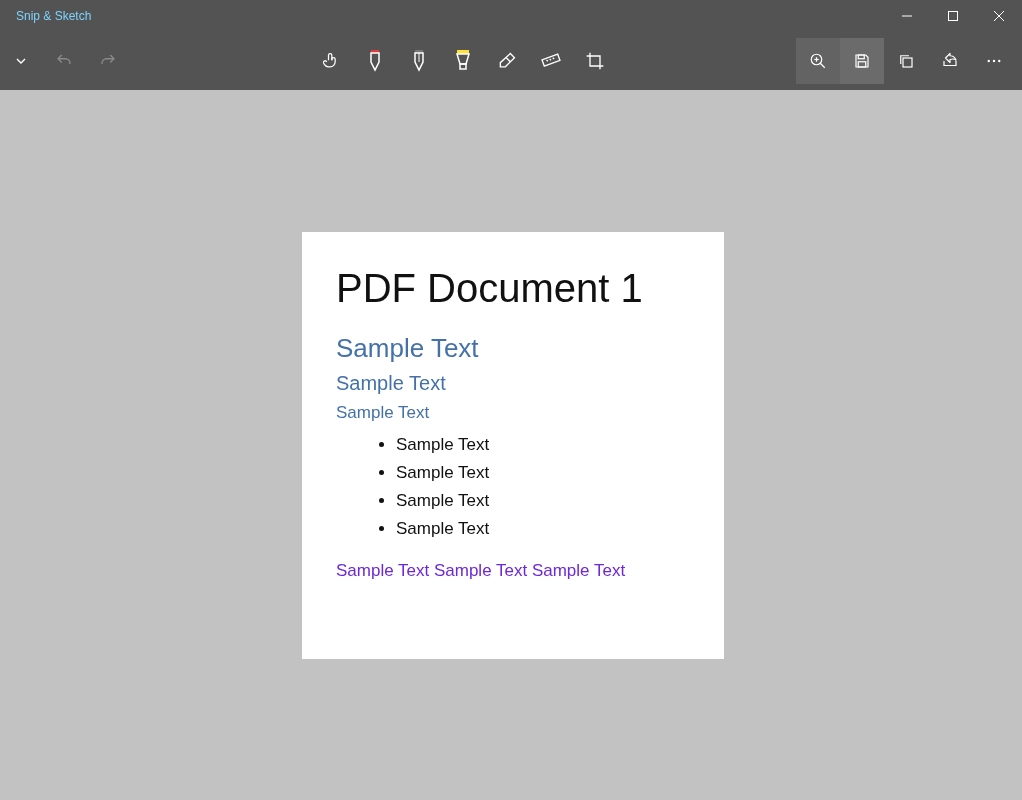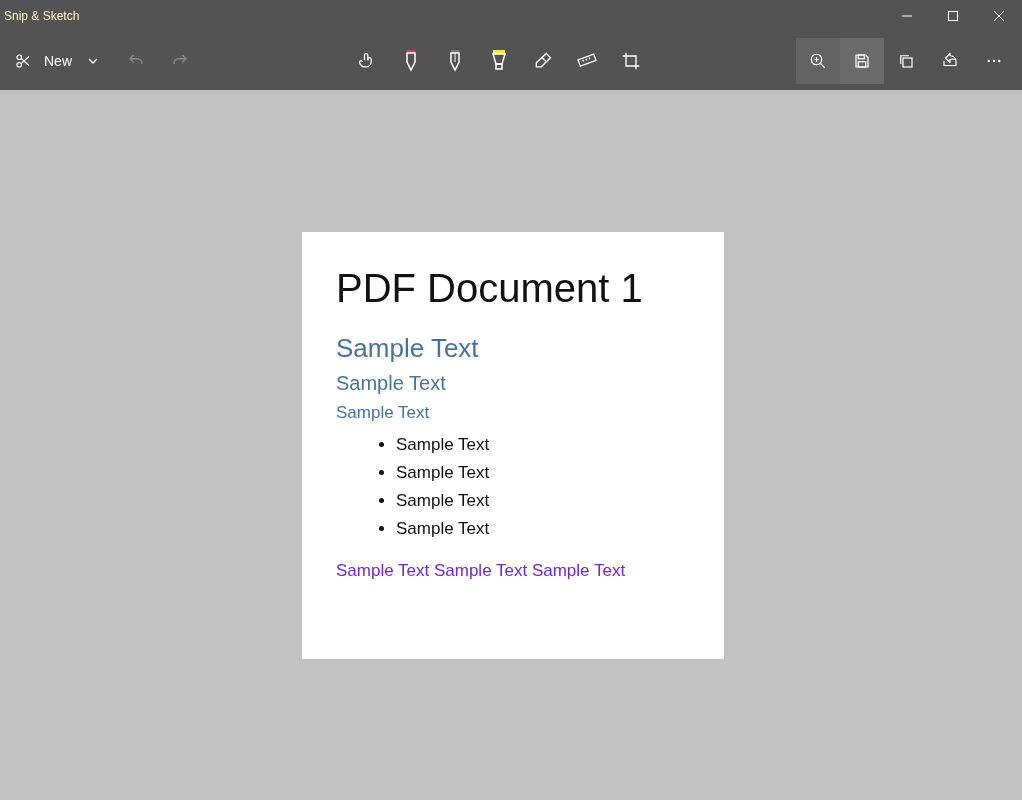"Snip & Sketch" .titlebar { color: #fef9c3 -> #7dd3fc; padding-left: 4px -> 16px }
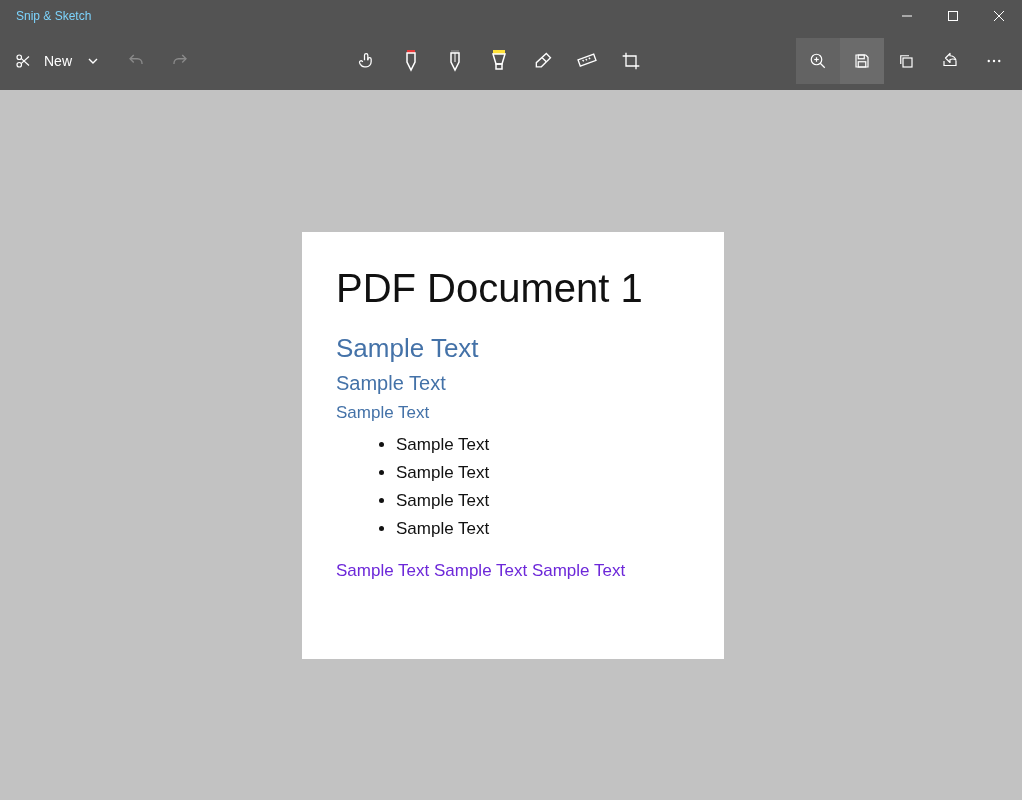"New" div.new-btn { html: <div> <span> <svg> <circle></circle> <circle></circle> <line></line> <line></line> </svg> </span> <span>New</span> </div> -> none }
